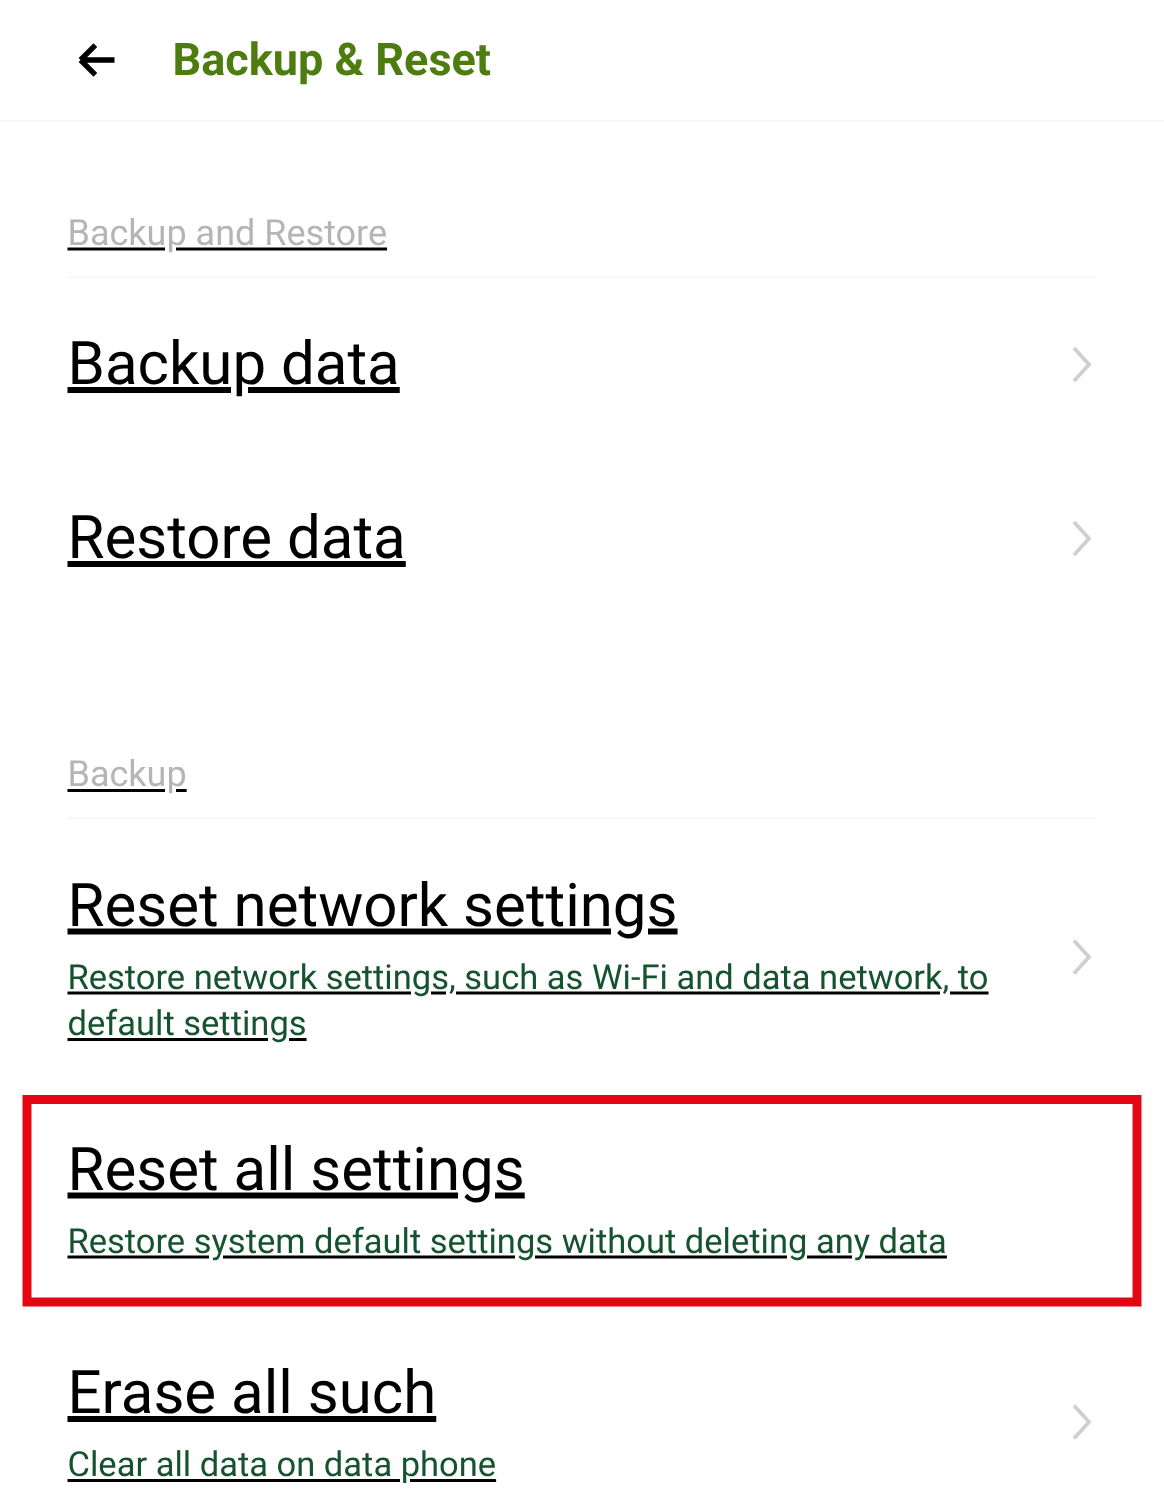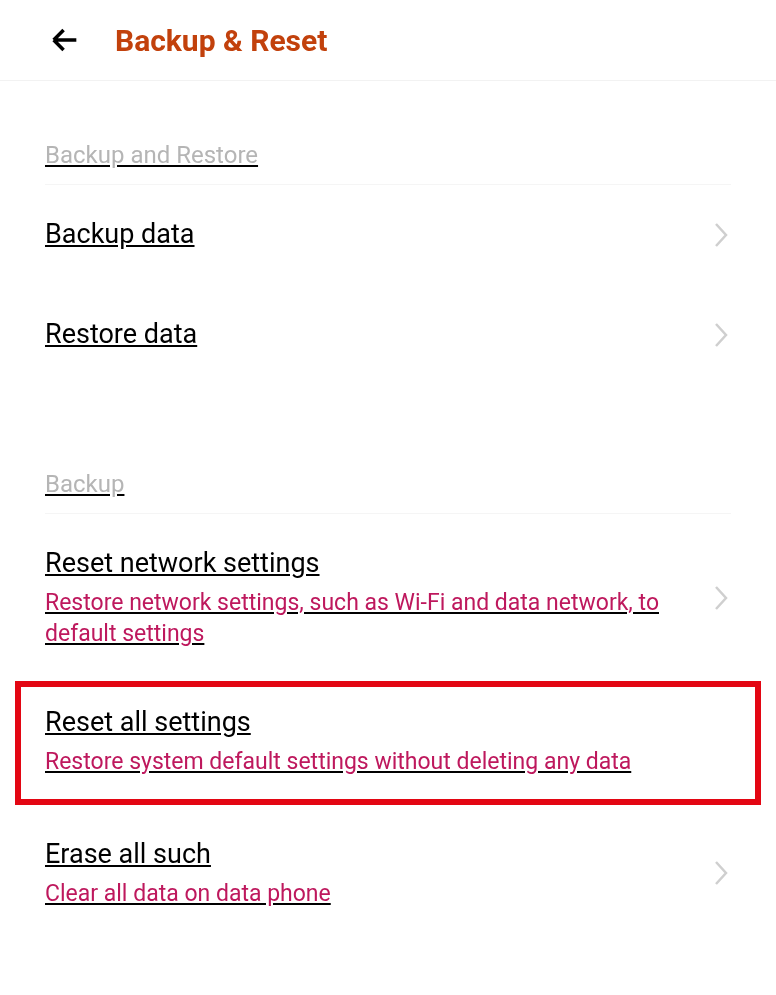"Backup & Reset" .header-title { color: #c2410c -> #4d7c0f }
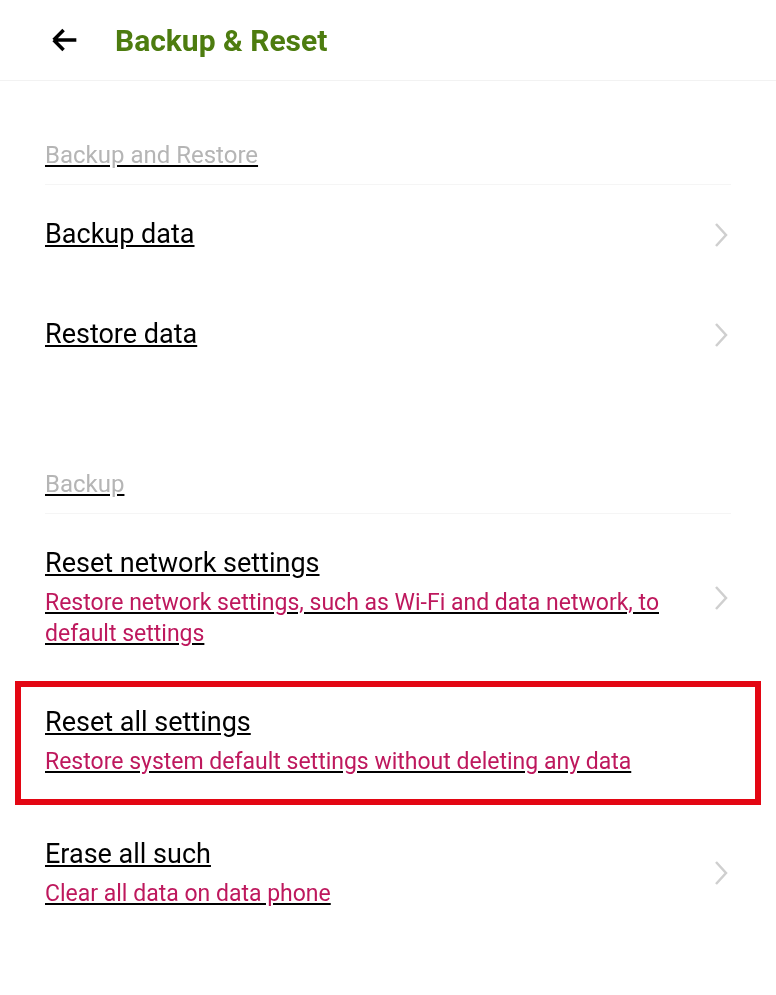"Backup data" .row-title { font-size: 27px -> 40px }
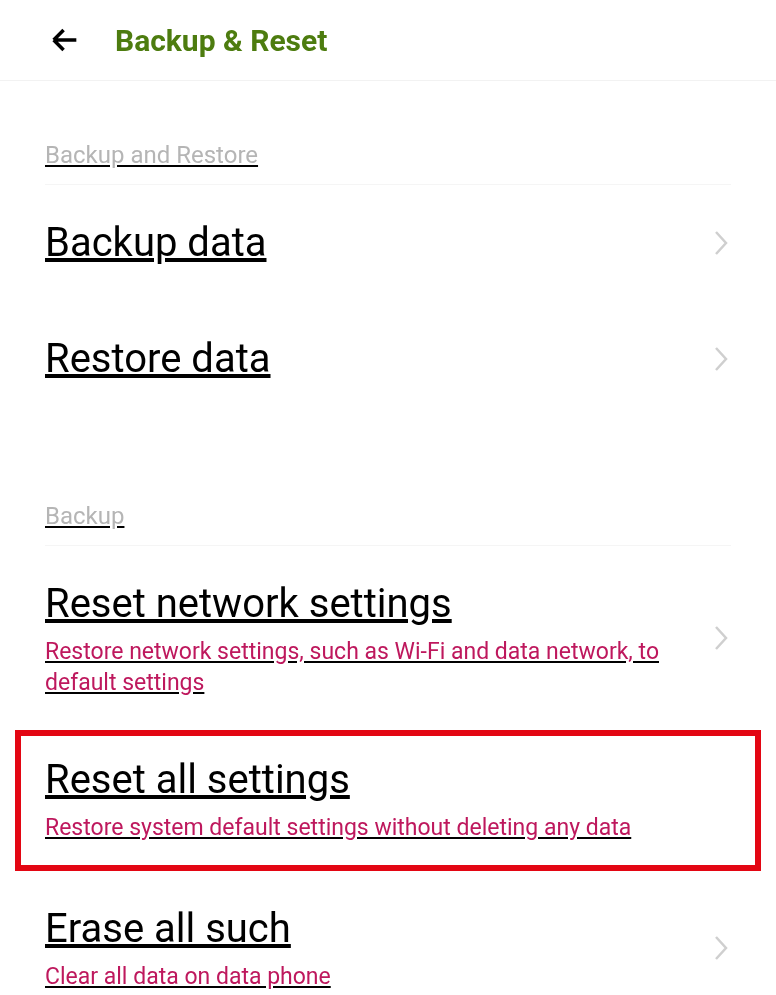"Restore network settings, such as" .row-subtitle { color: #be185d -> #14532d }
